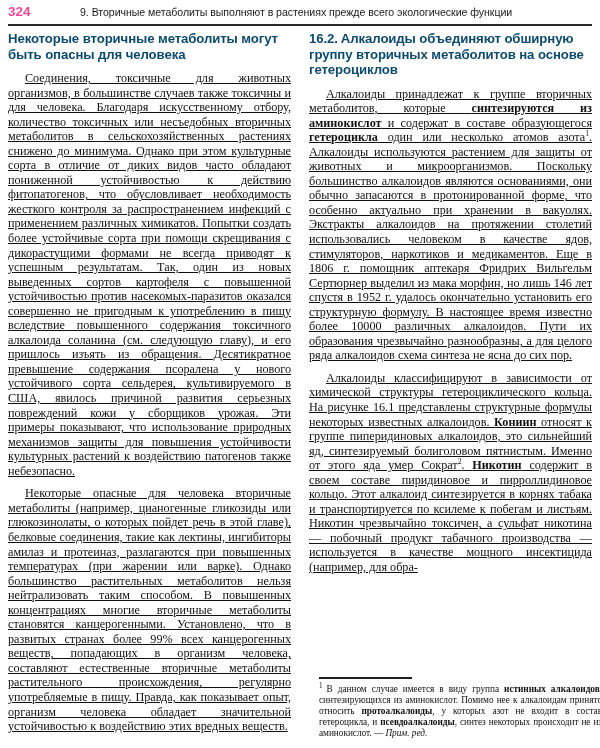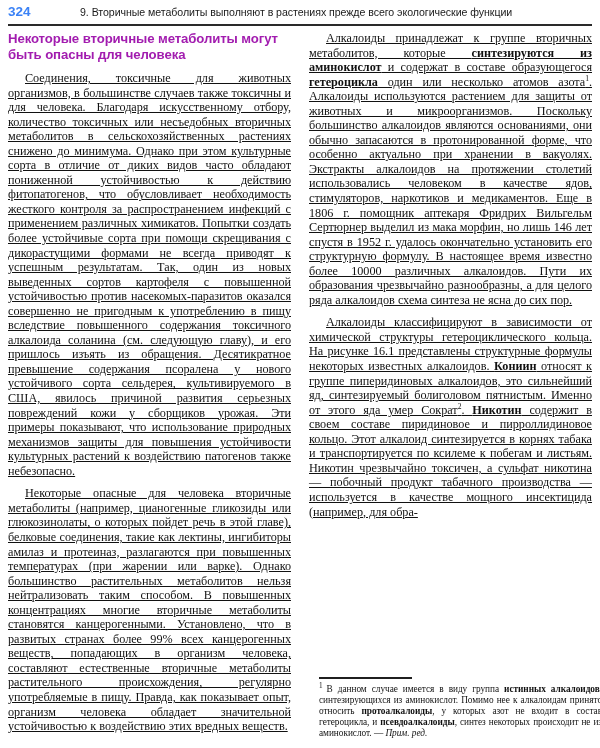"324" .folio { color: #3b82f6 -> #ec4899 }
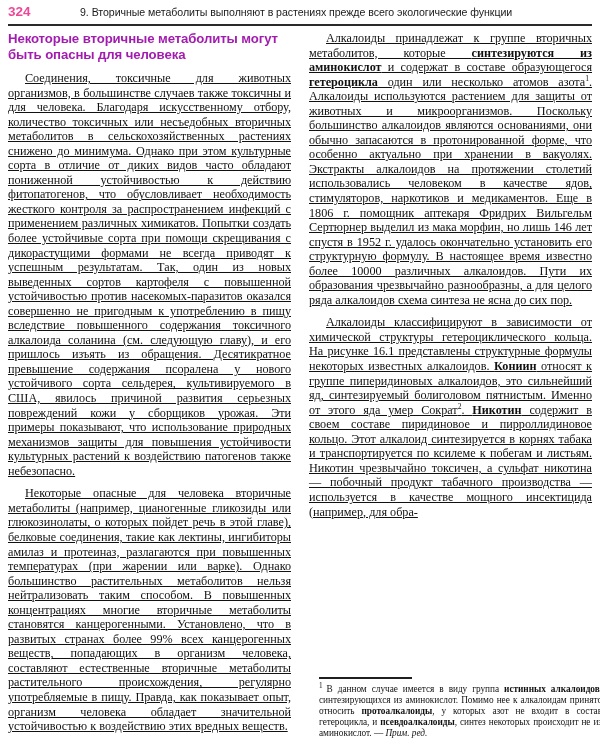"Некоторые вторичные метаболиты могут" h2.sec-head { color: #a21caf -> #0c4a6e }
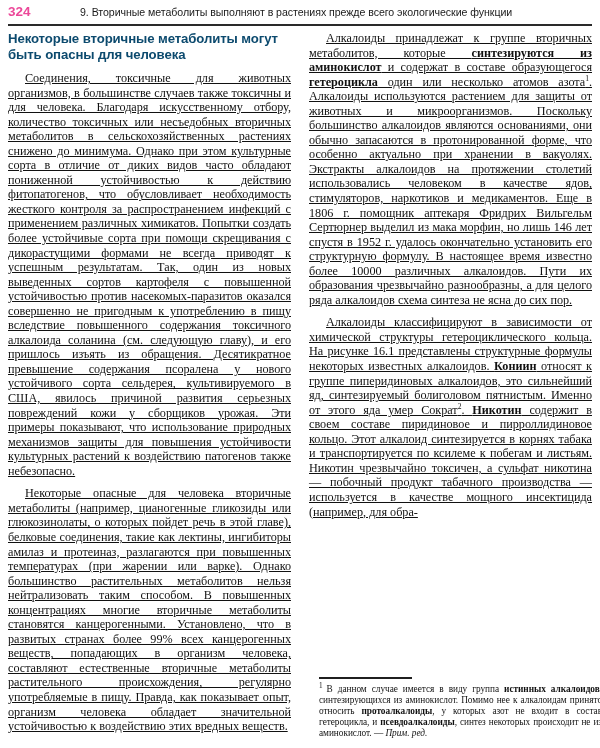"16.2. Алкалоиды объединяют обширную" h2.sec-head { html: none -> <h2> <span>16.2.</span><span>Алкалоиды объединяют обширную группу вторичных метаболитов на основе гетероциклов</span> </h2> }
